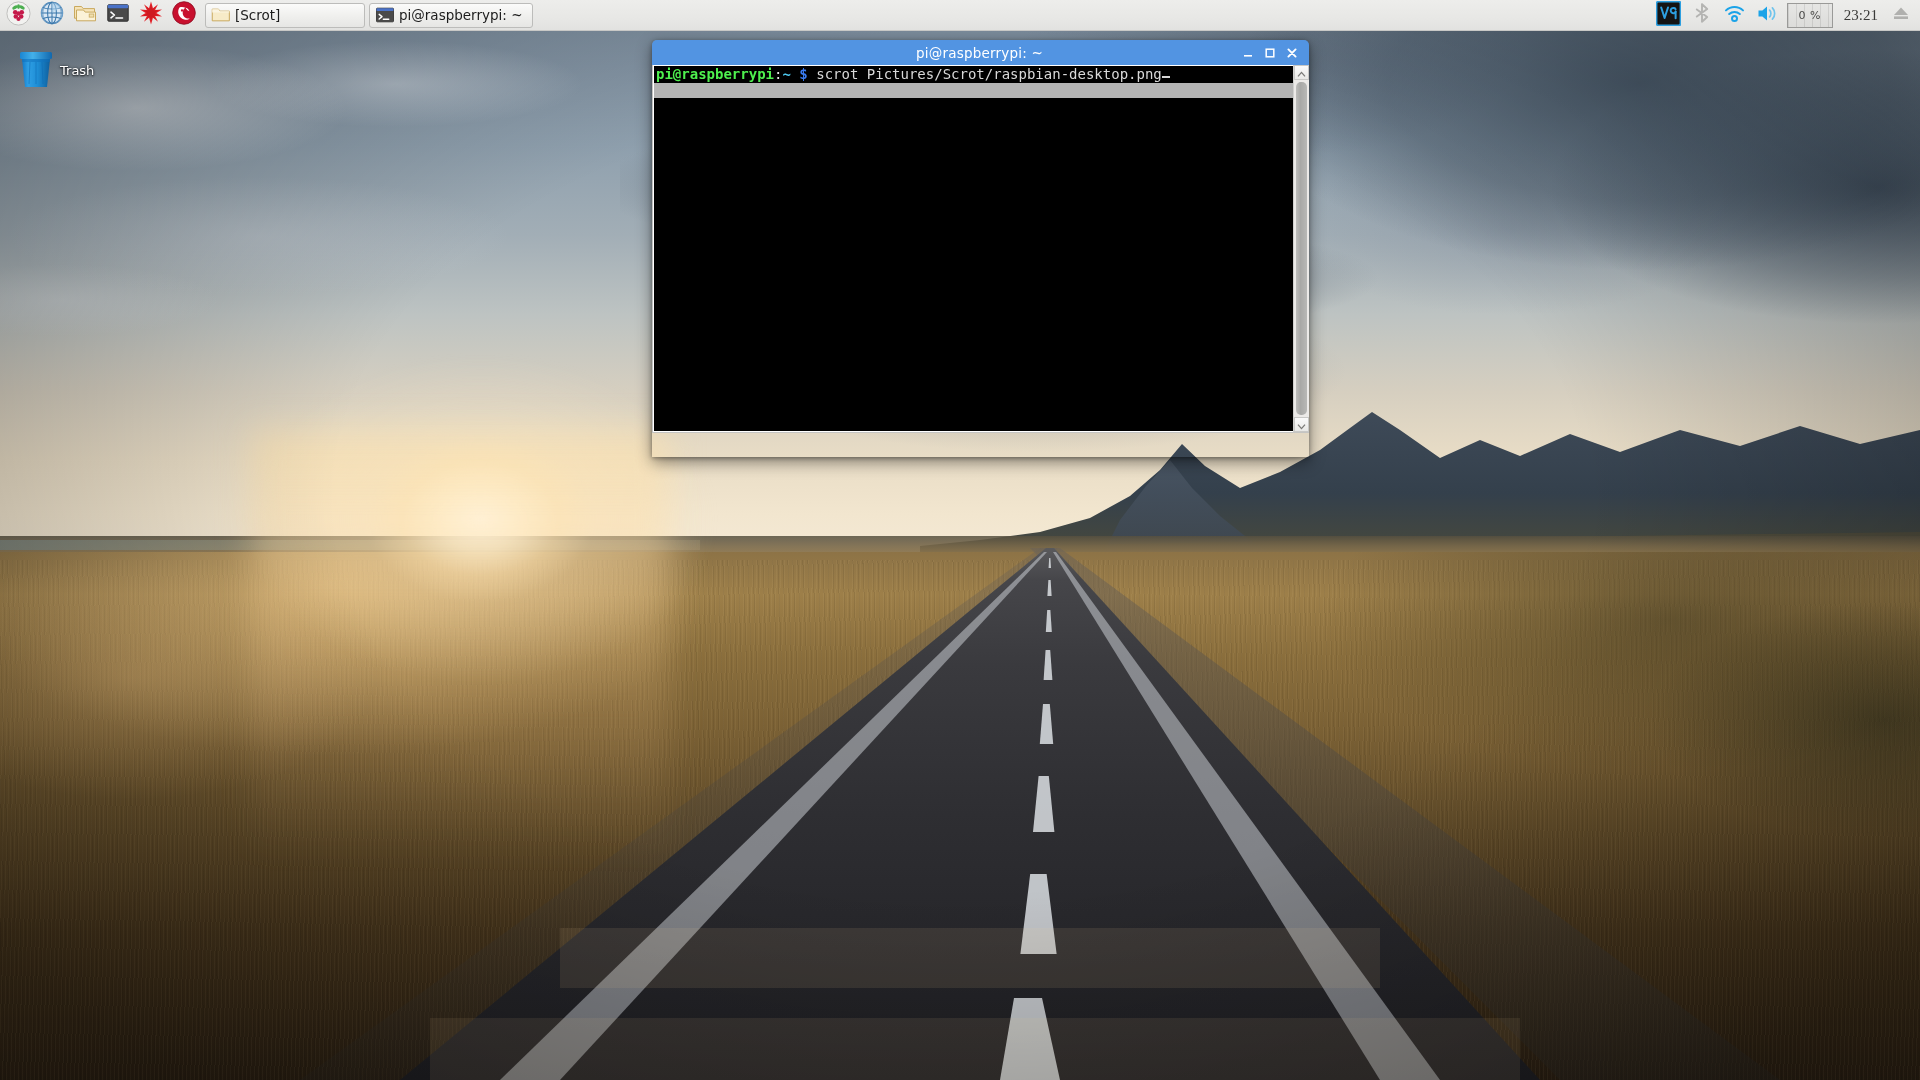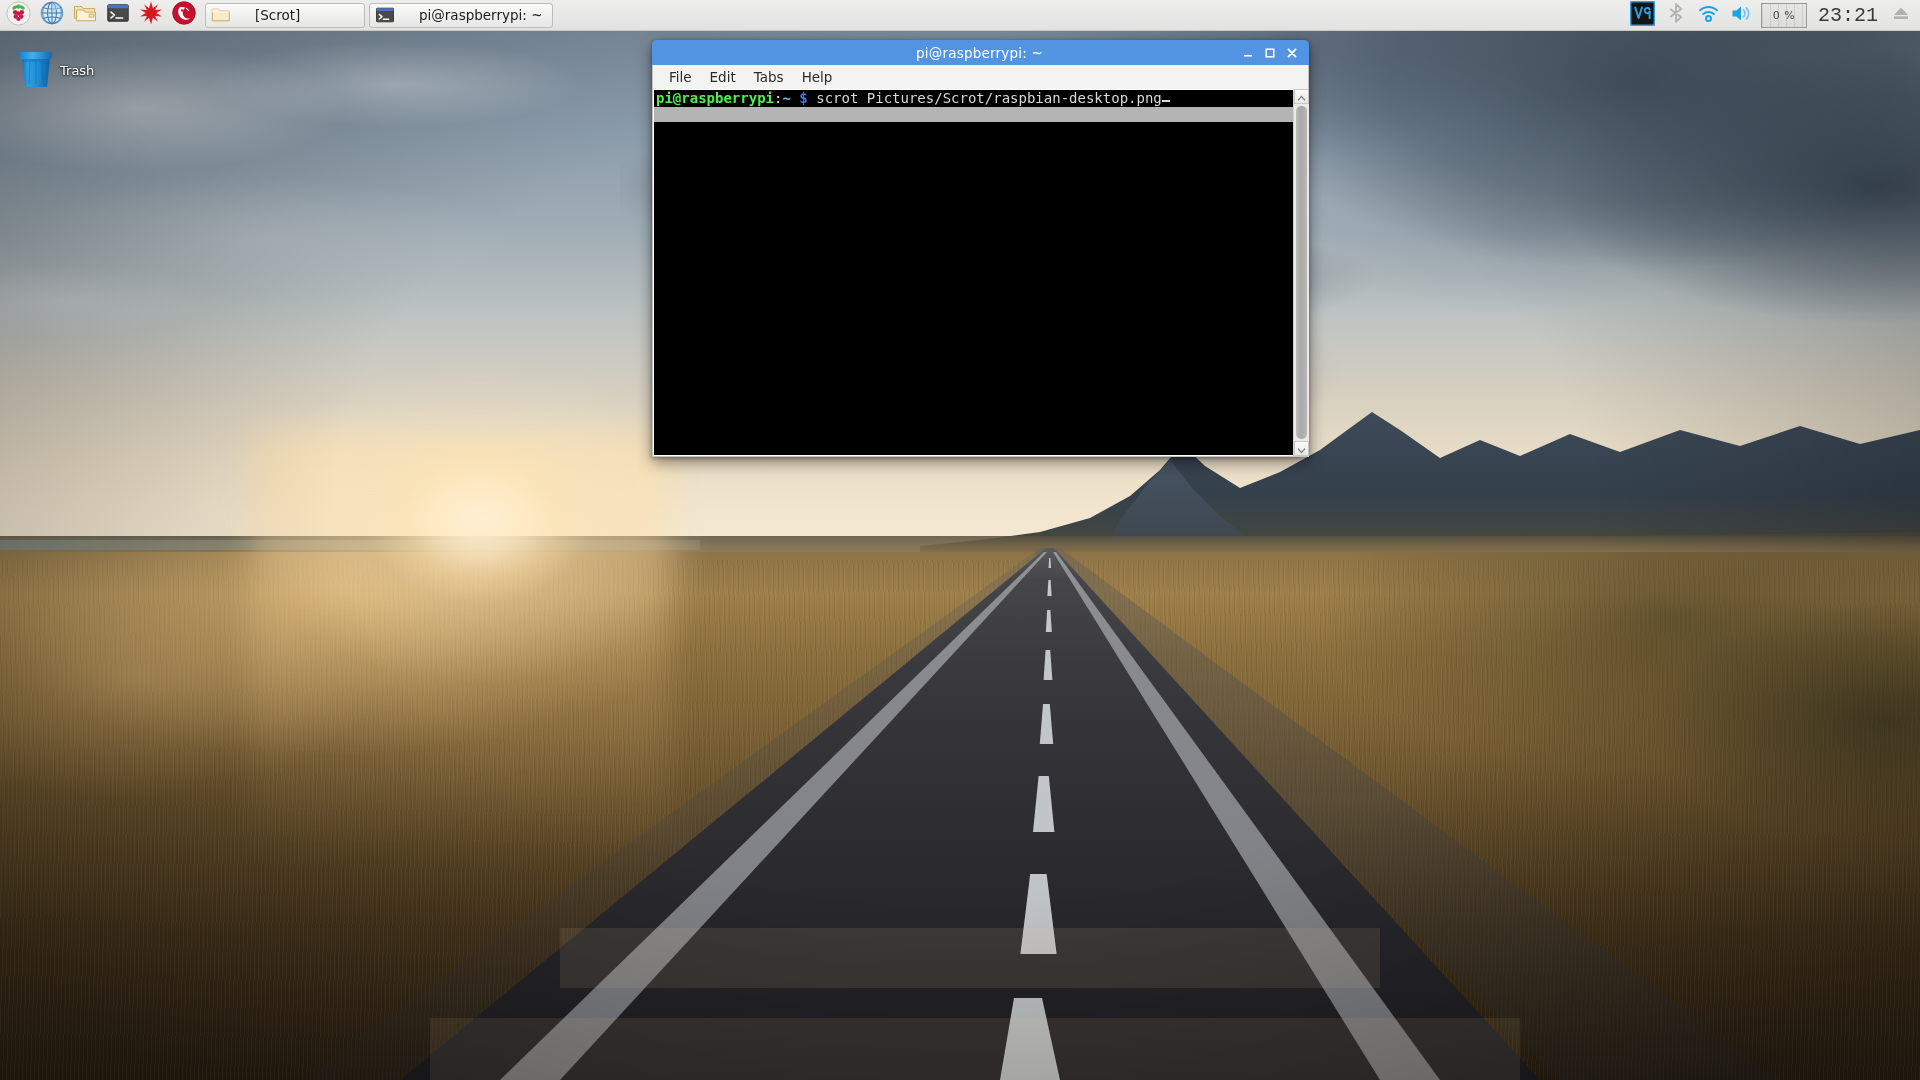"[Scrot]" .win-btn { gap: 24px -> 4px }
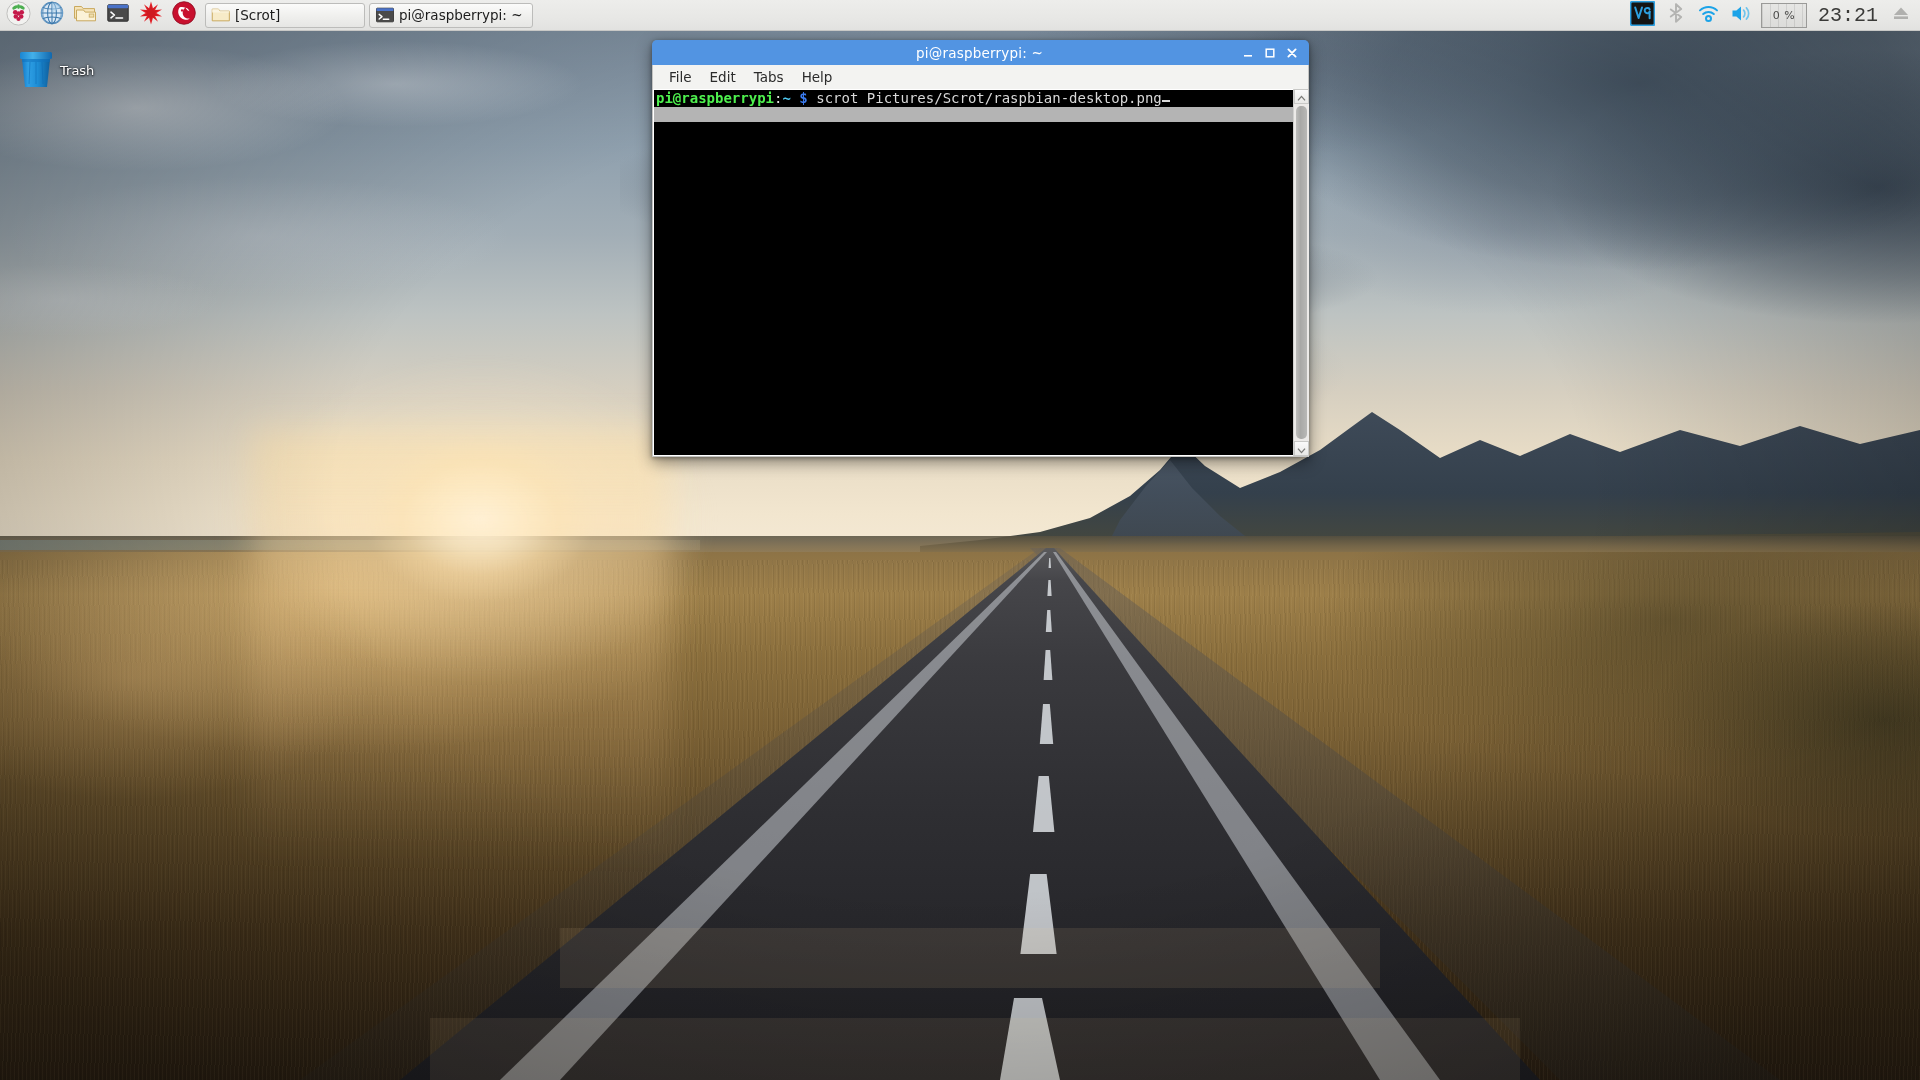"23:21" #clock { font-family: Liberation Mono, monospace -> Liberation Serif, serif; font-size: 20px -> 15px }
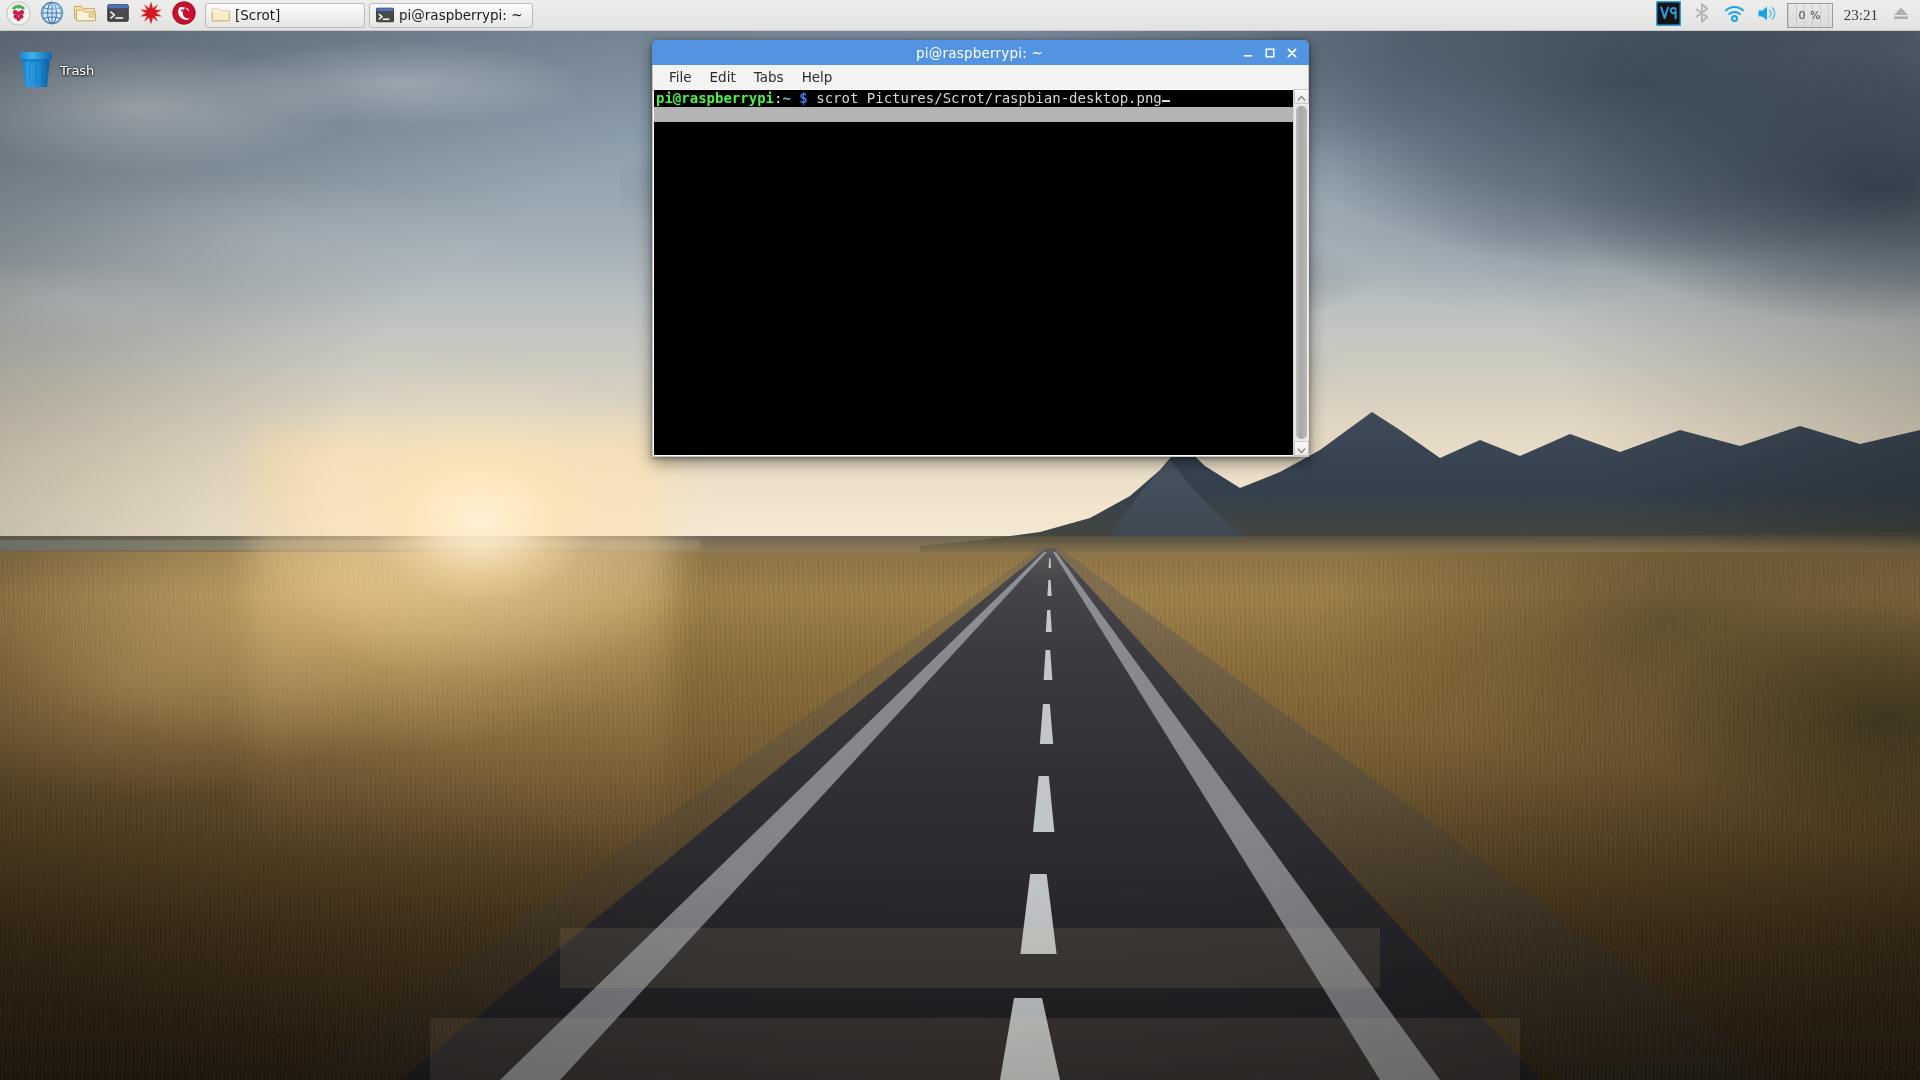"File" div { html: <div> <div>File</div> <div>Edit</div> <div>Tabs</div> <div>Help</div> </div> -> none }
